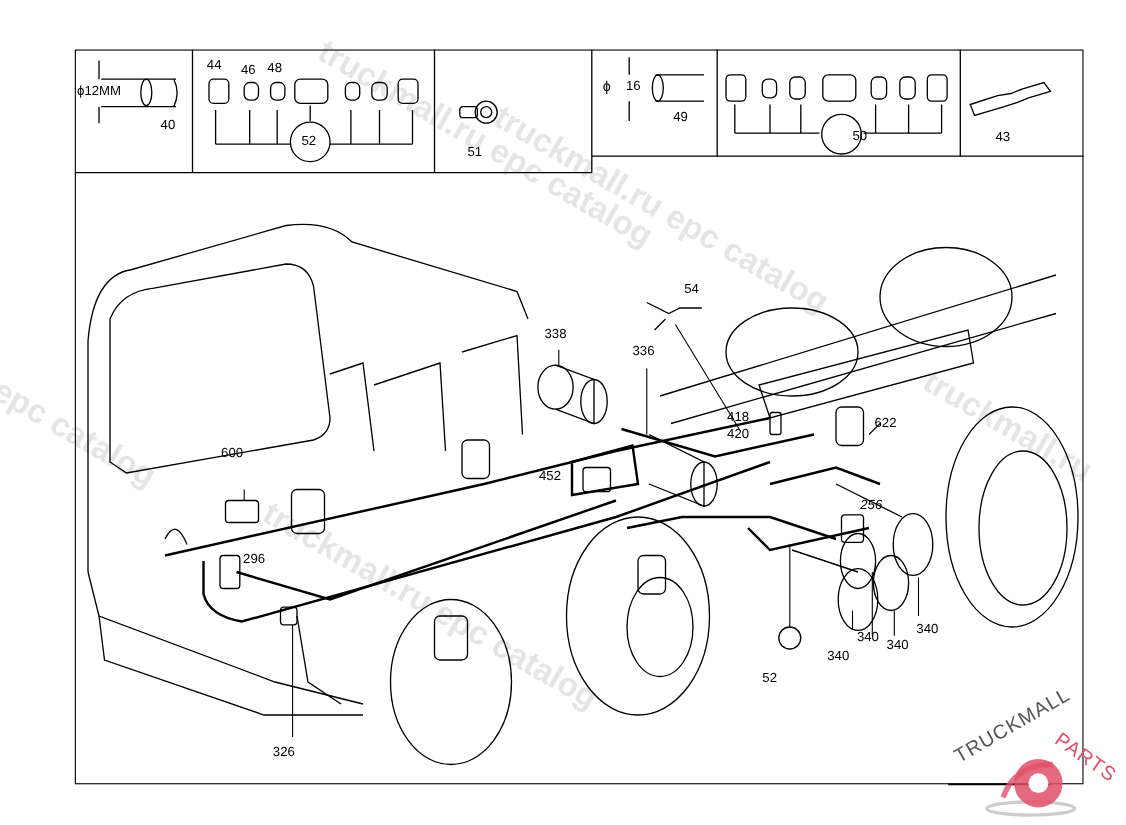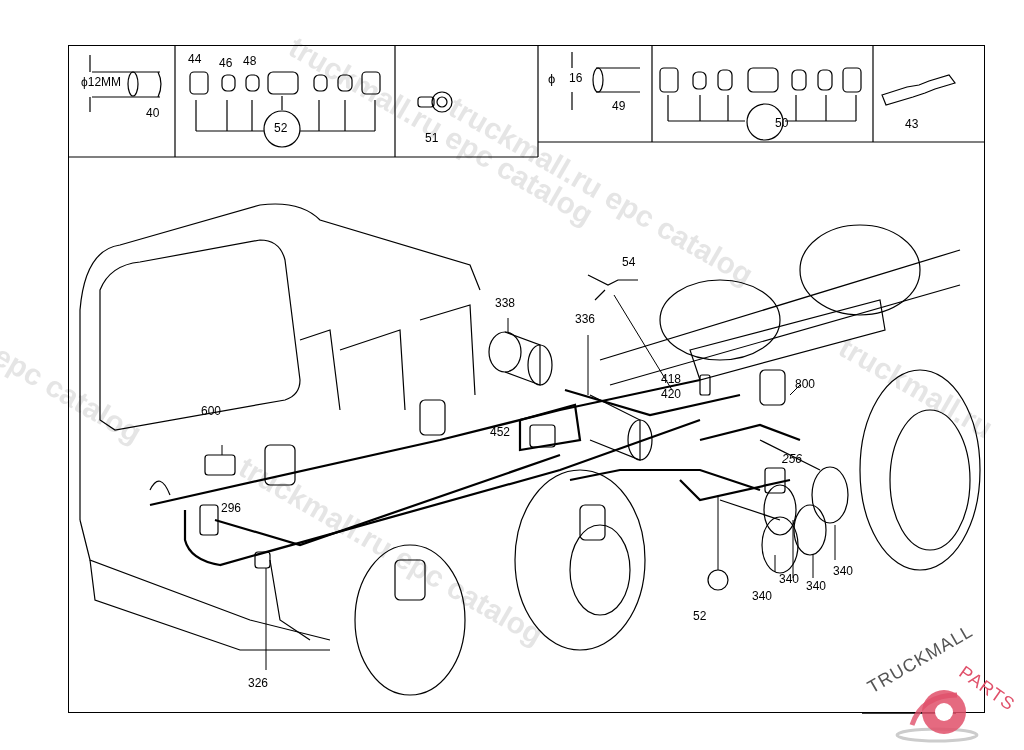"ϕ12MM" div.lbl { margin-left: 11px -> none }
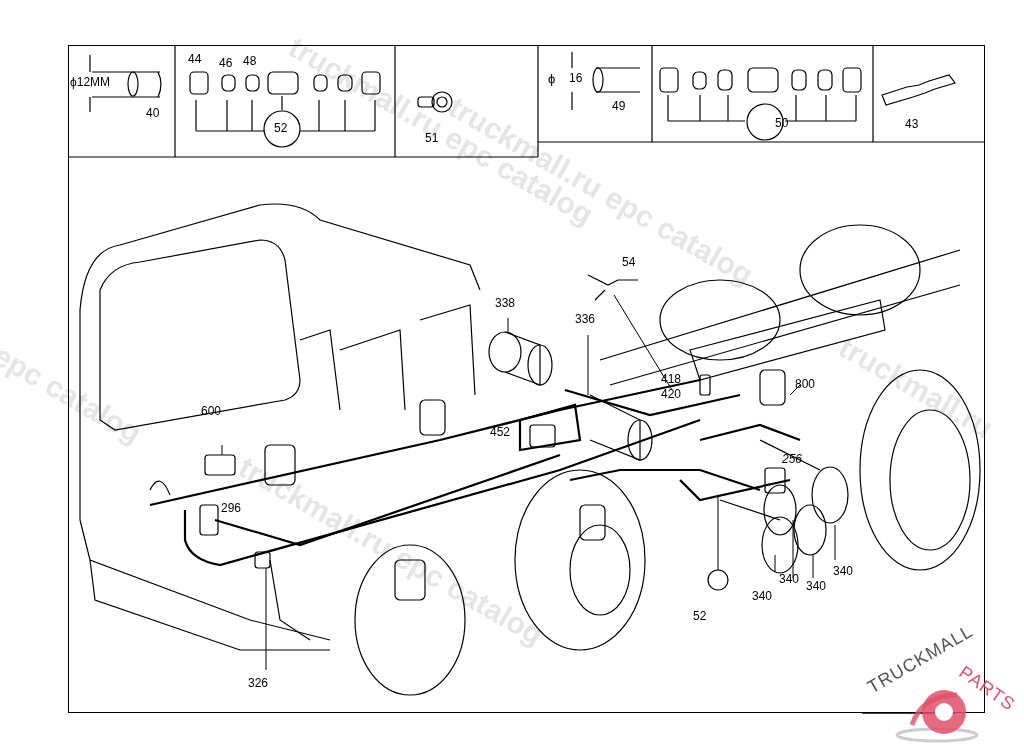"800" div.lbl { text: 800 -> 622 }
